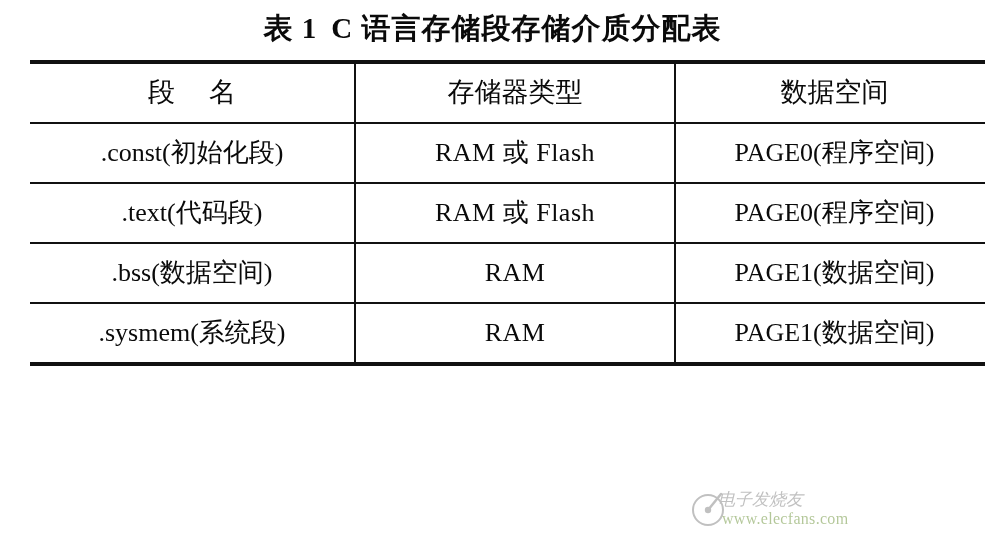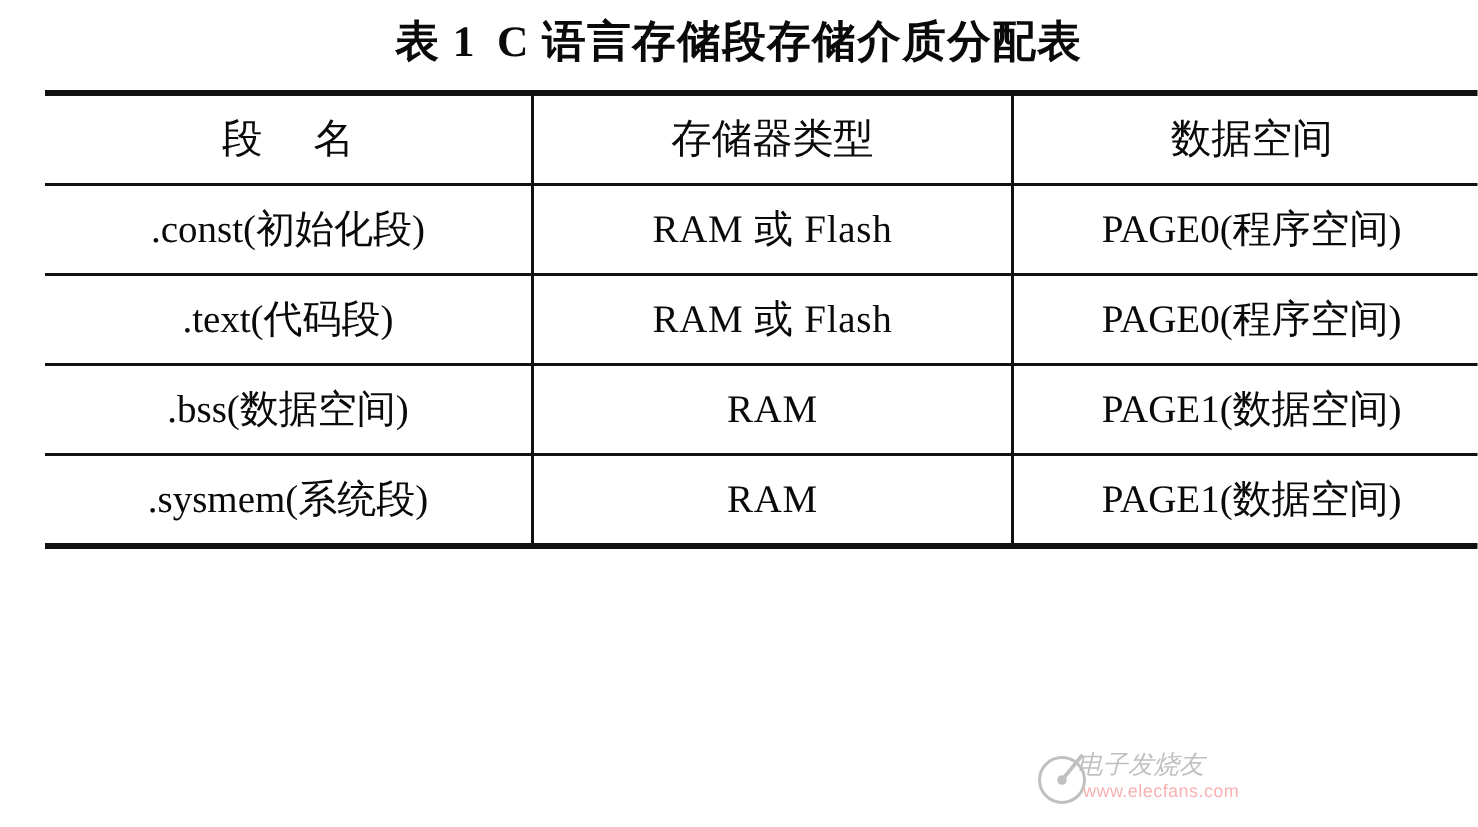"电子发烧友" .watermark { bottom: 7px -> 17px }
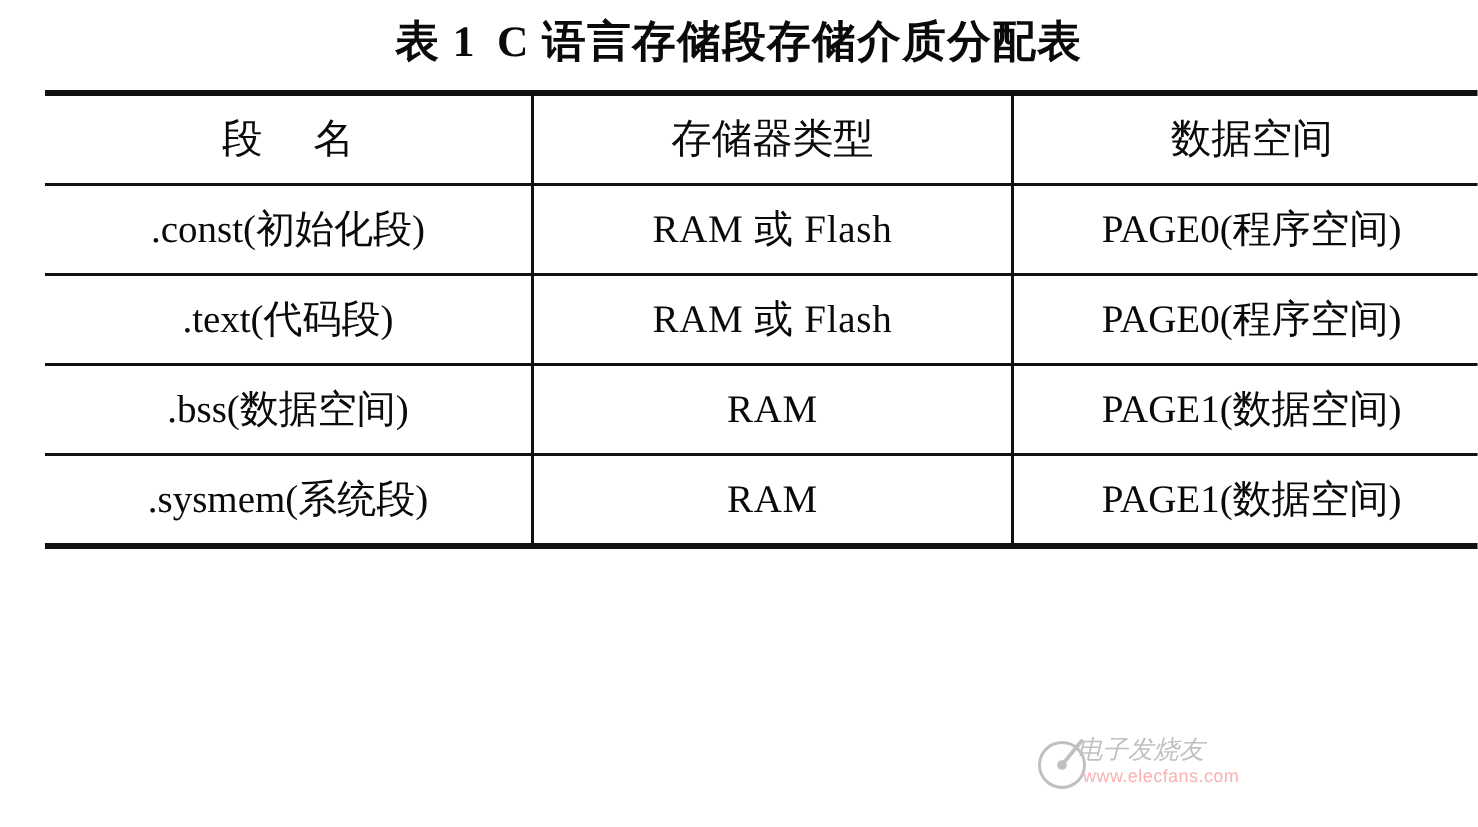"www.elecfans.com" .wm-url { color: #ef4444 -> #4d7c0f; font-family: Liberation Sans, sans-serif -> Liberation Serif, serif; font-size: 12px -> 16px }
